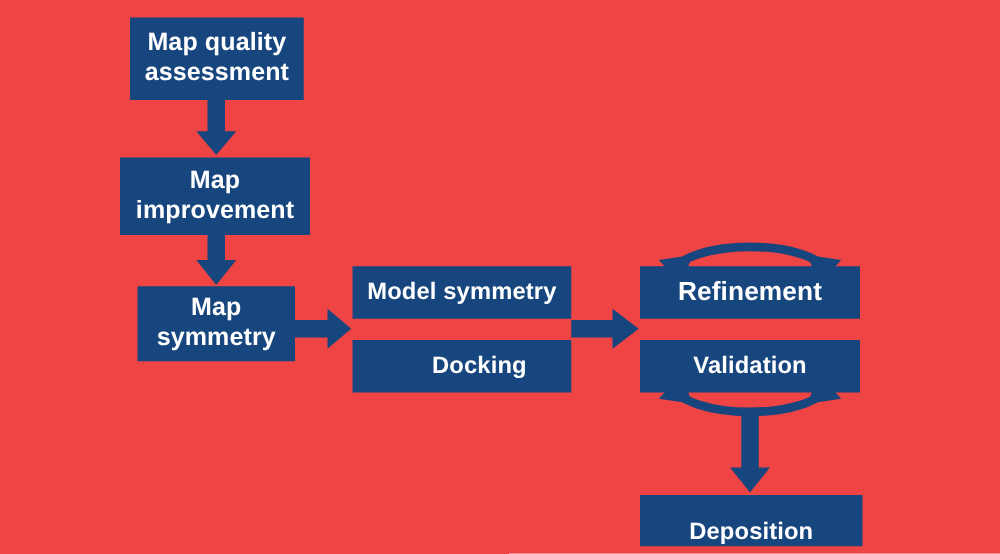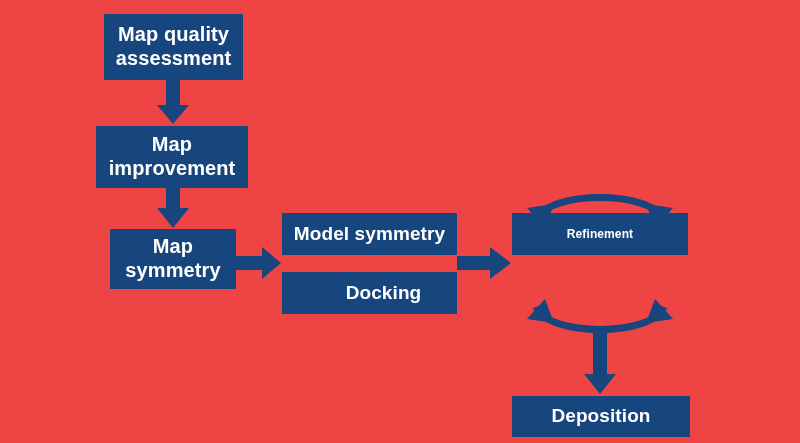"Refinement" div.box { font-size: 12px -> 21px }
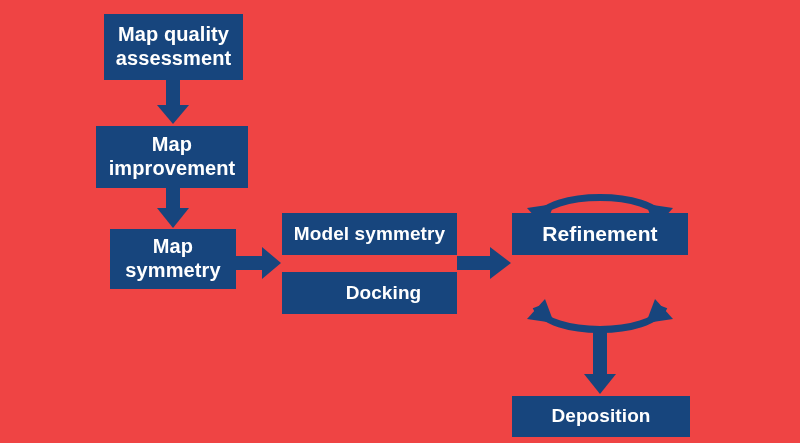"Validation" div.box { html: none -> <div> <span>Validation</span> </div> }
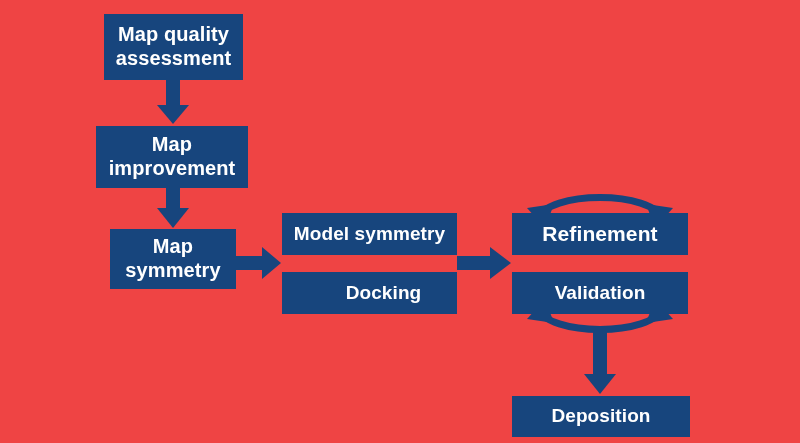"Deposition" div.box { align-items: none -> flex-end }
